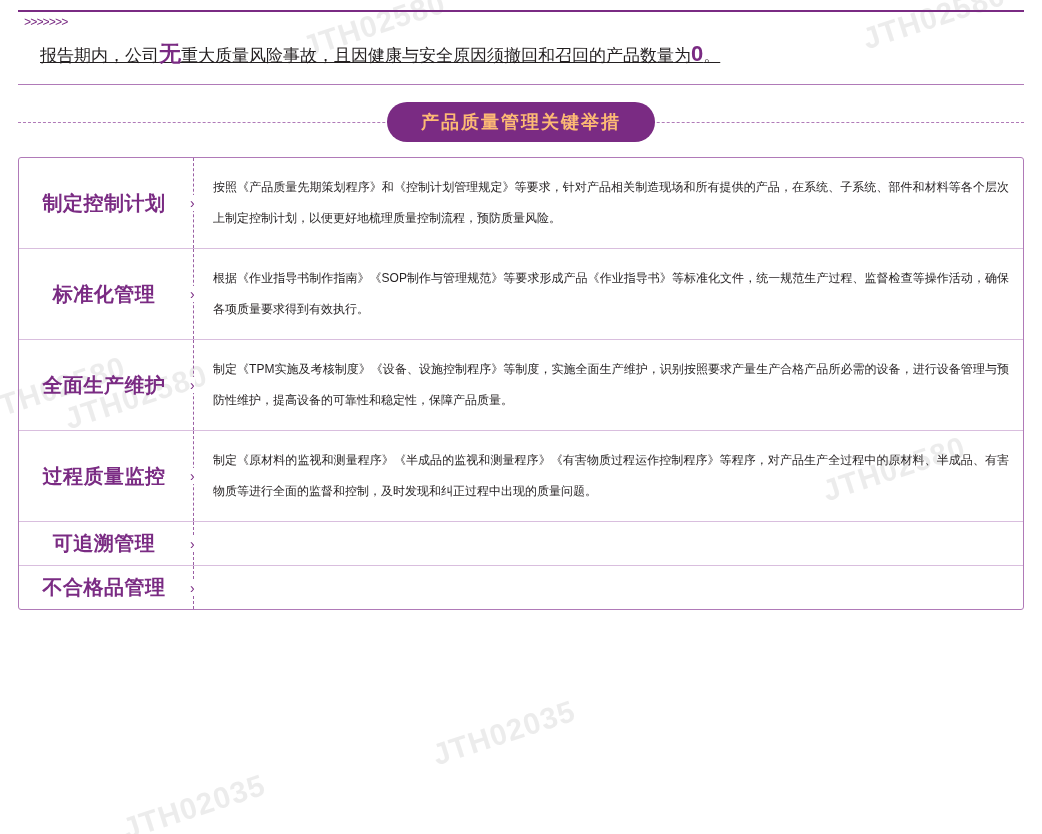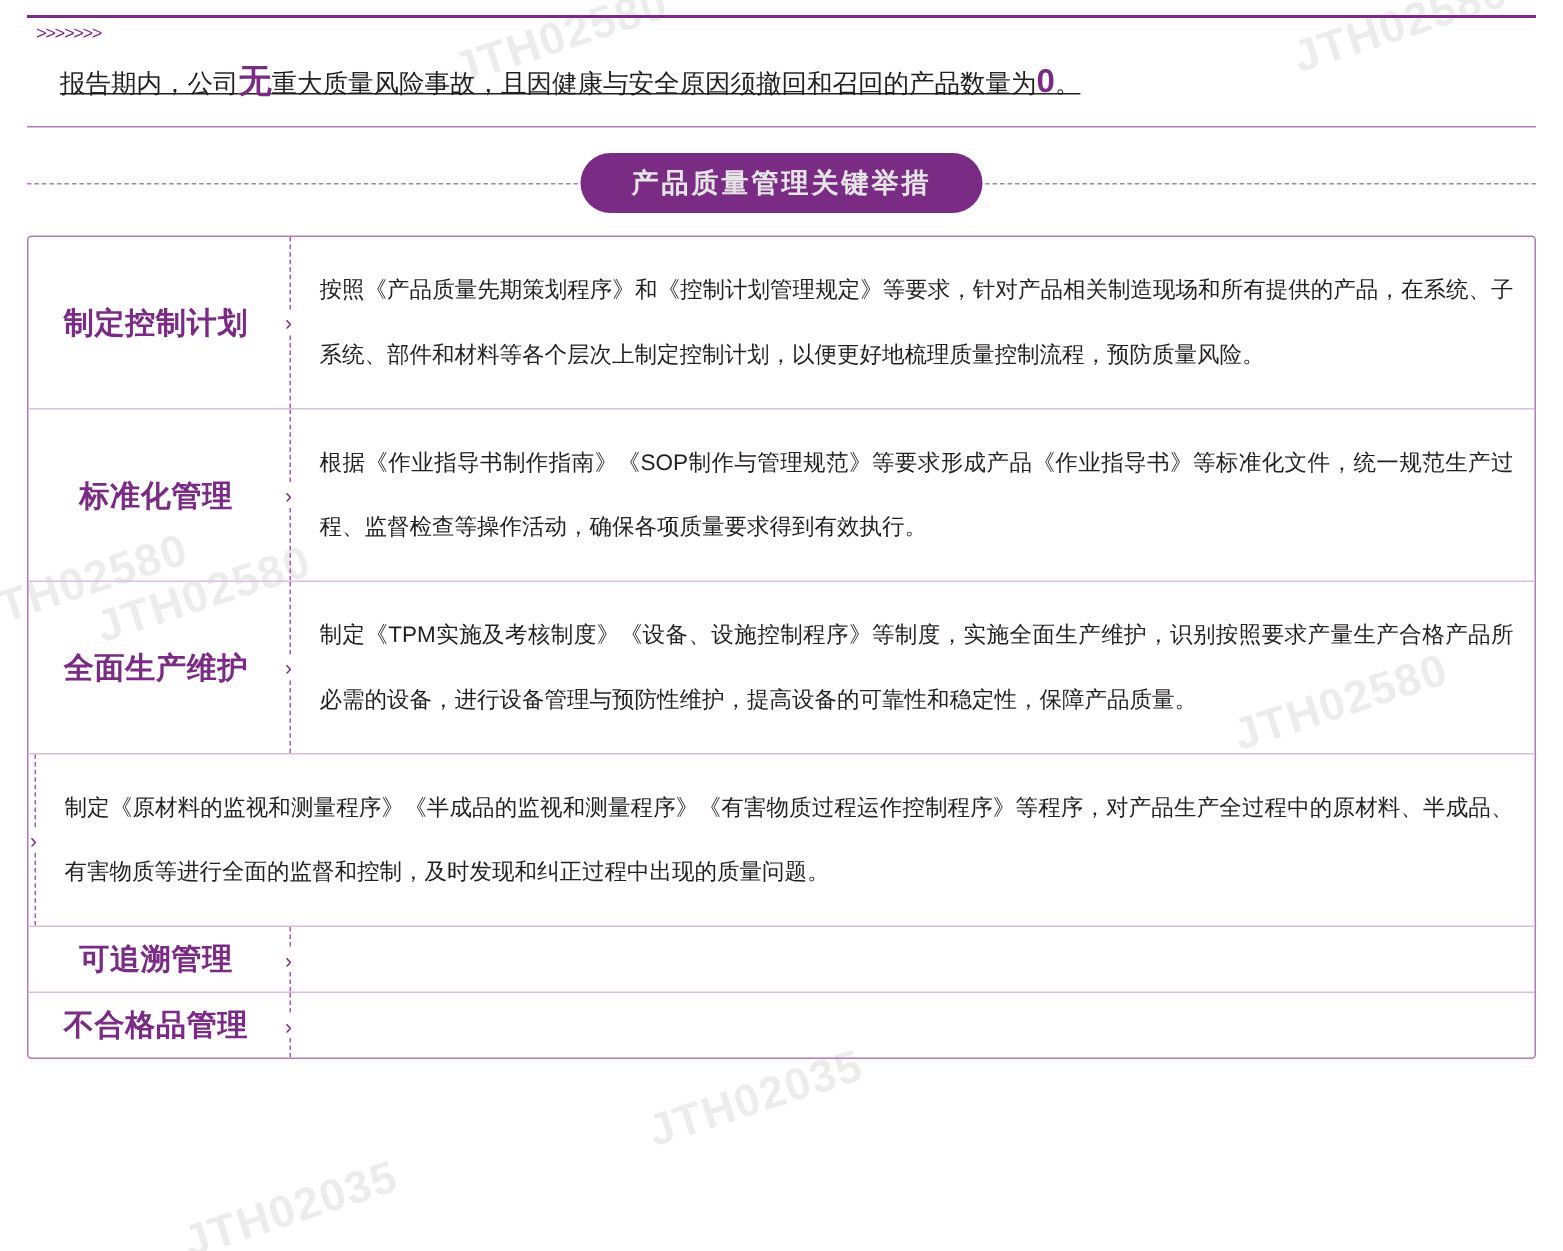"产品质量管理关键举措" .pill { color: #e5e5e5 -> #fdba74 }
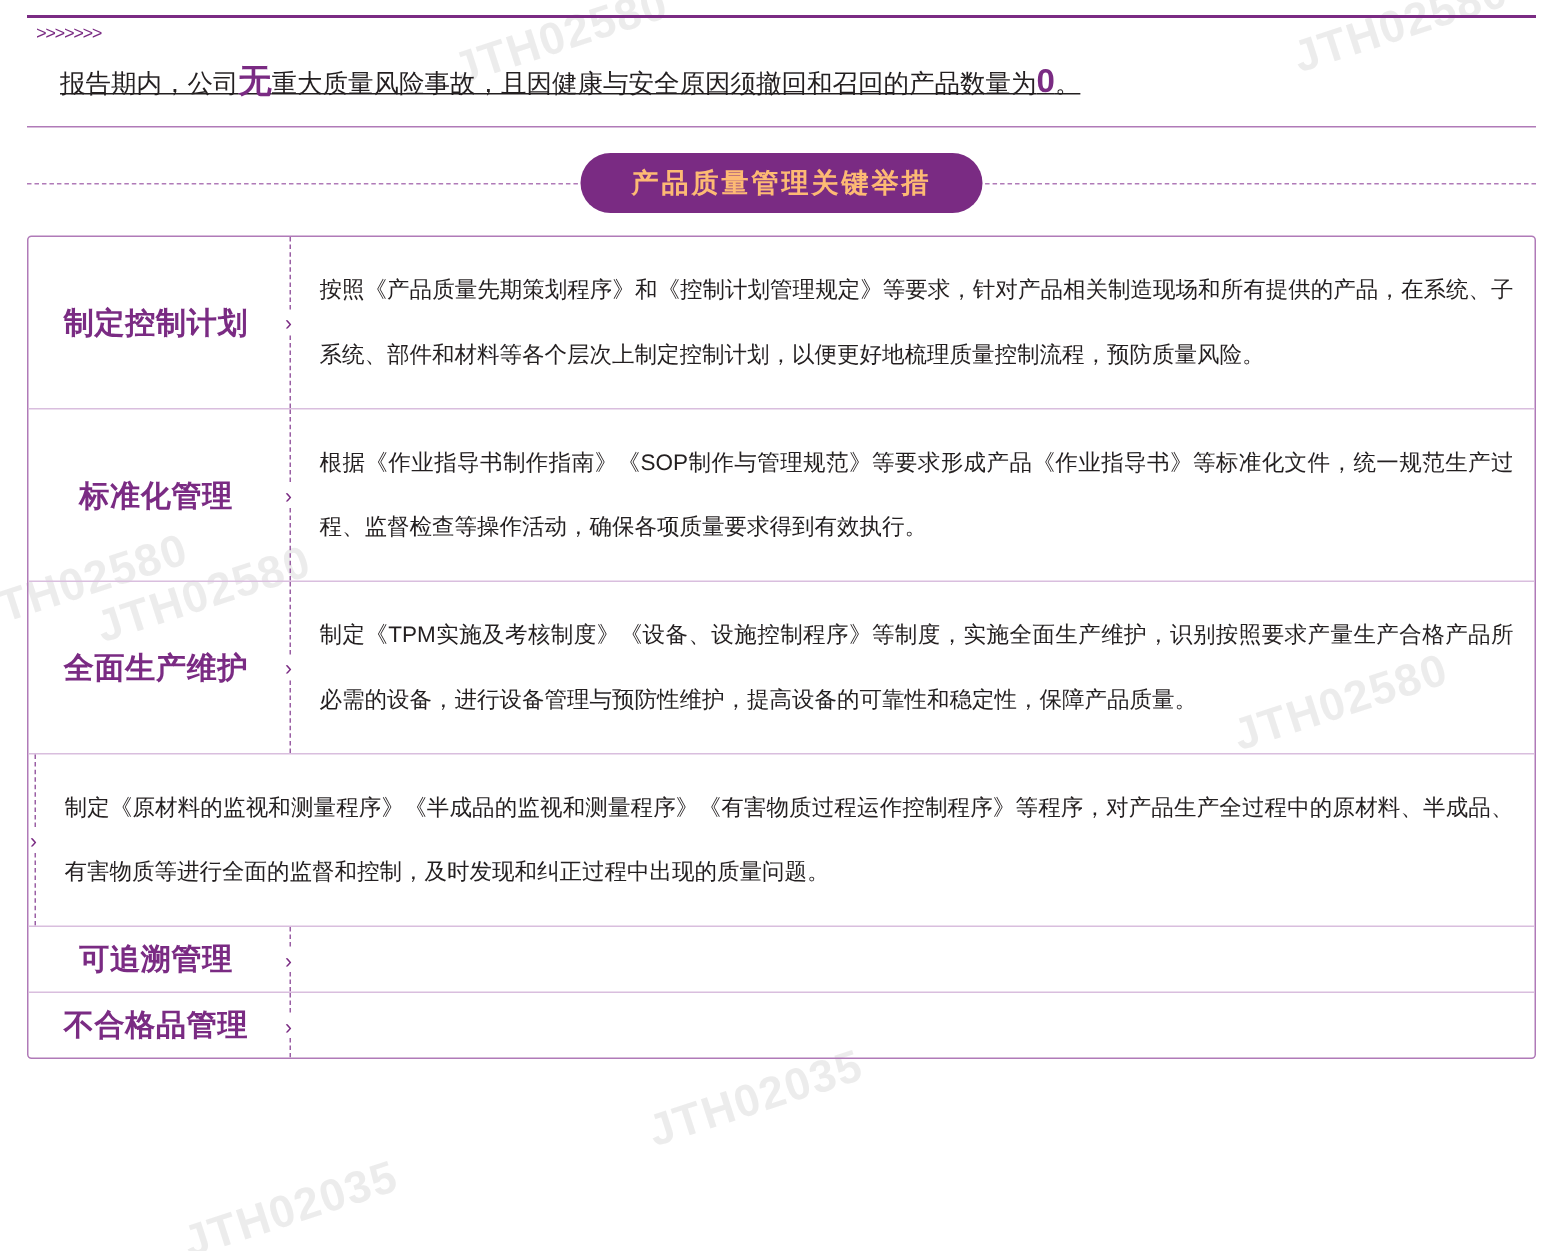"按照《产品质量先期策划程序》和《控制计划管理规定》等要求，针对产品相关制造现场和" .m-text { font-size: 15px -> 12px; line-height: 43px -> 31px }
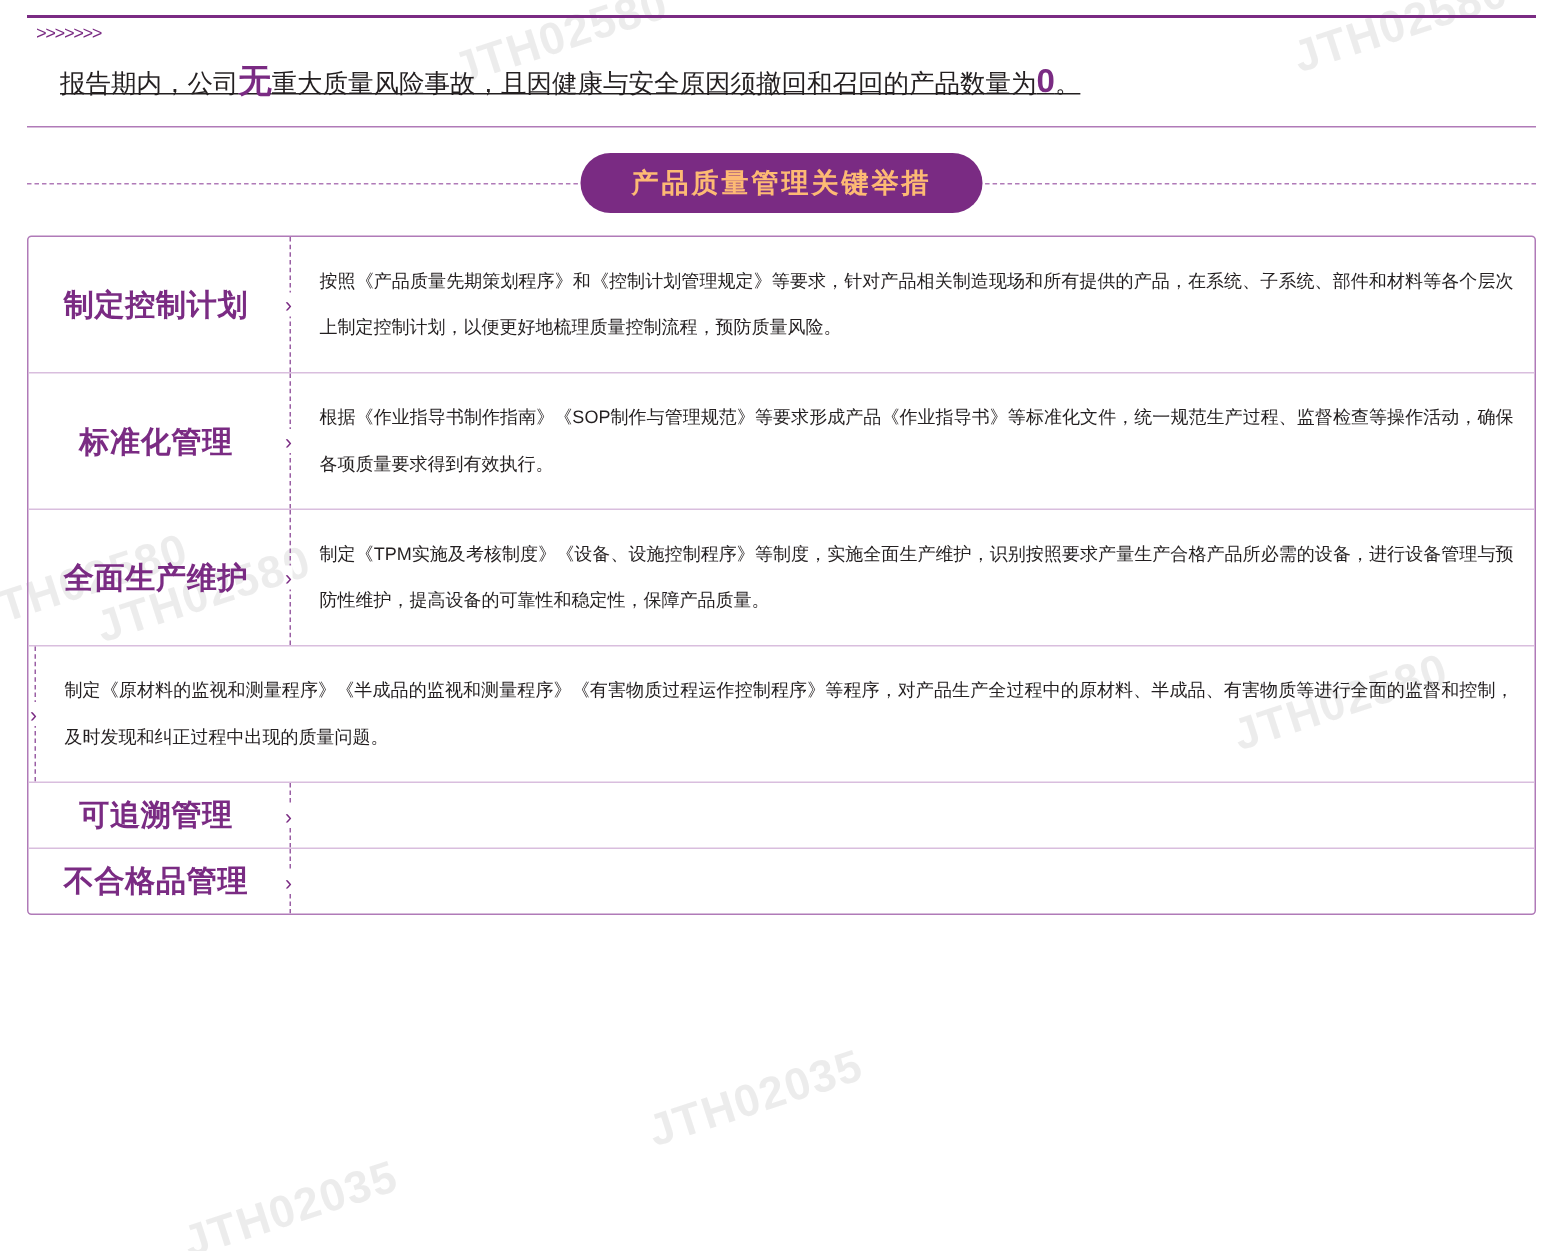"过程质量监控" div.m-label { html: none -> <div>过程质量监控</div> }
